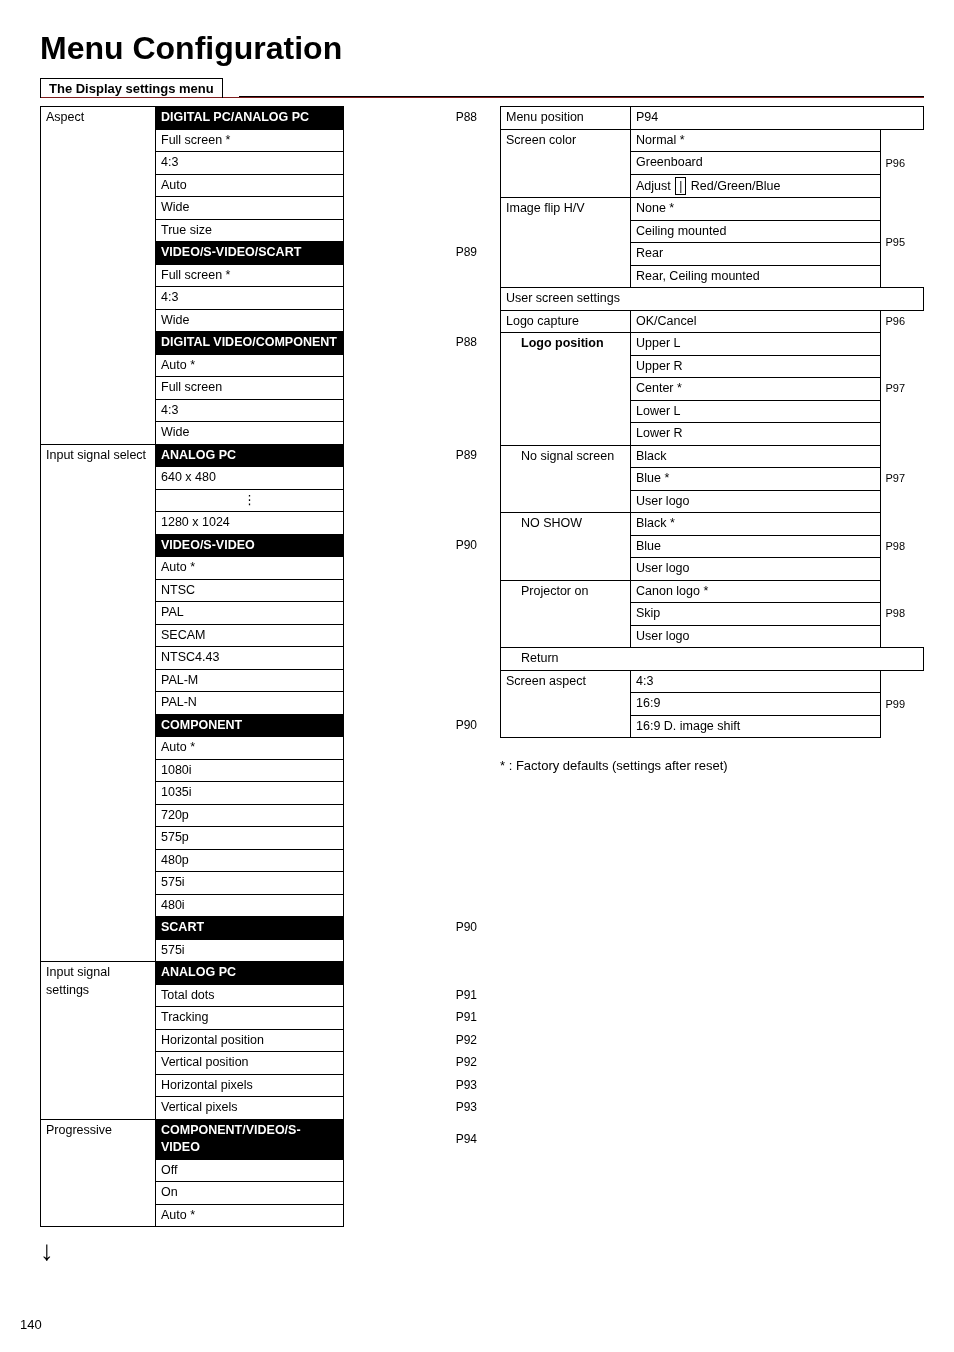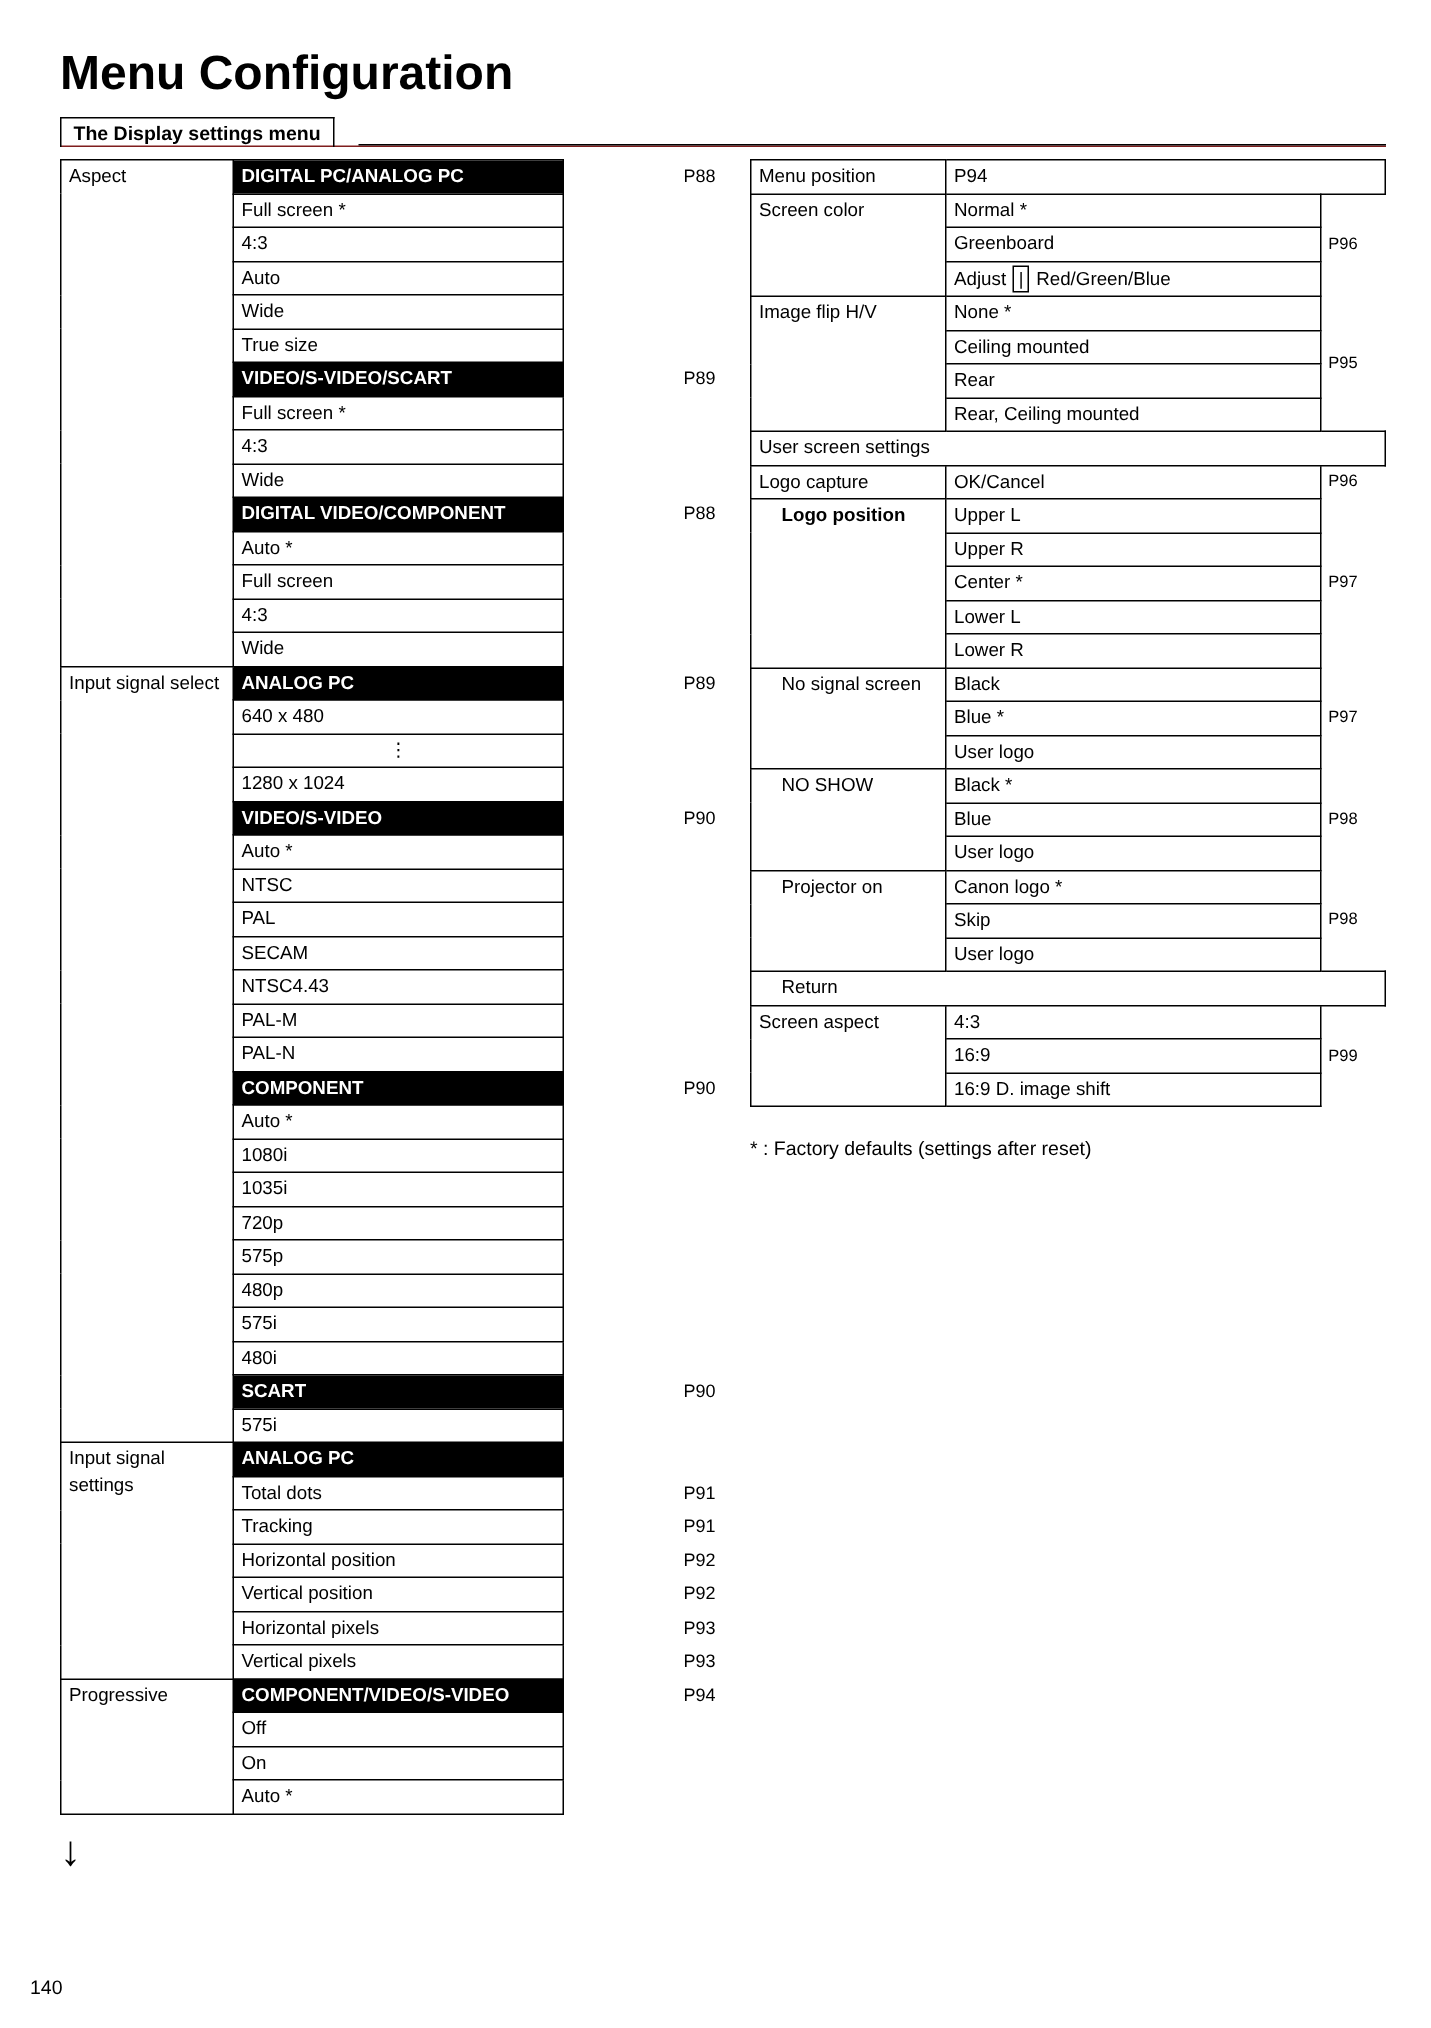"DIGITAL PC/ANALOG PC" td.highlight { width: 220px -> 188px }
